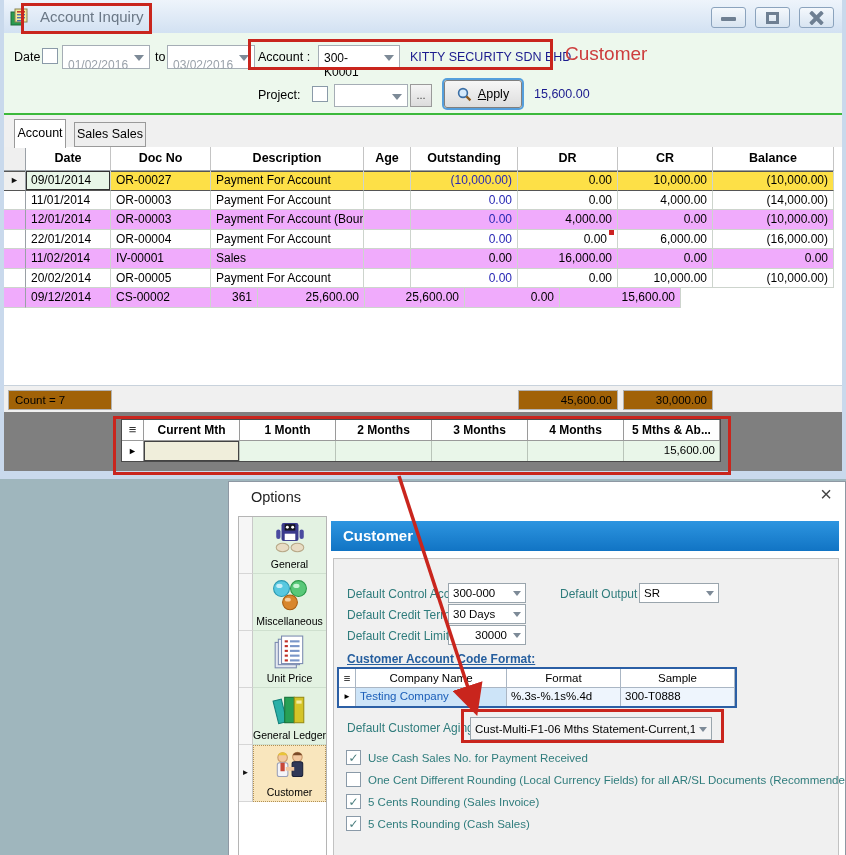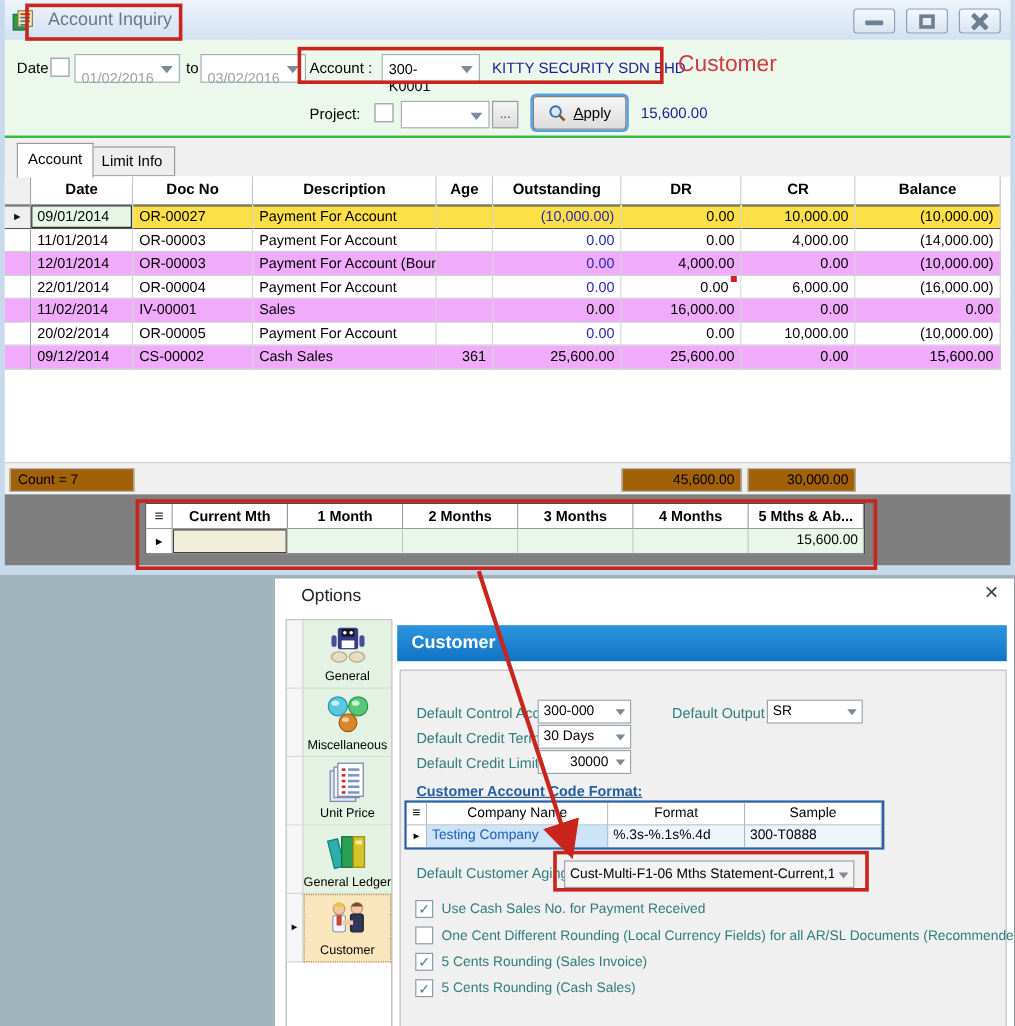"Account" .tab.active { width: 64px -> 52px }
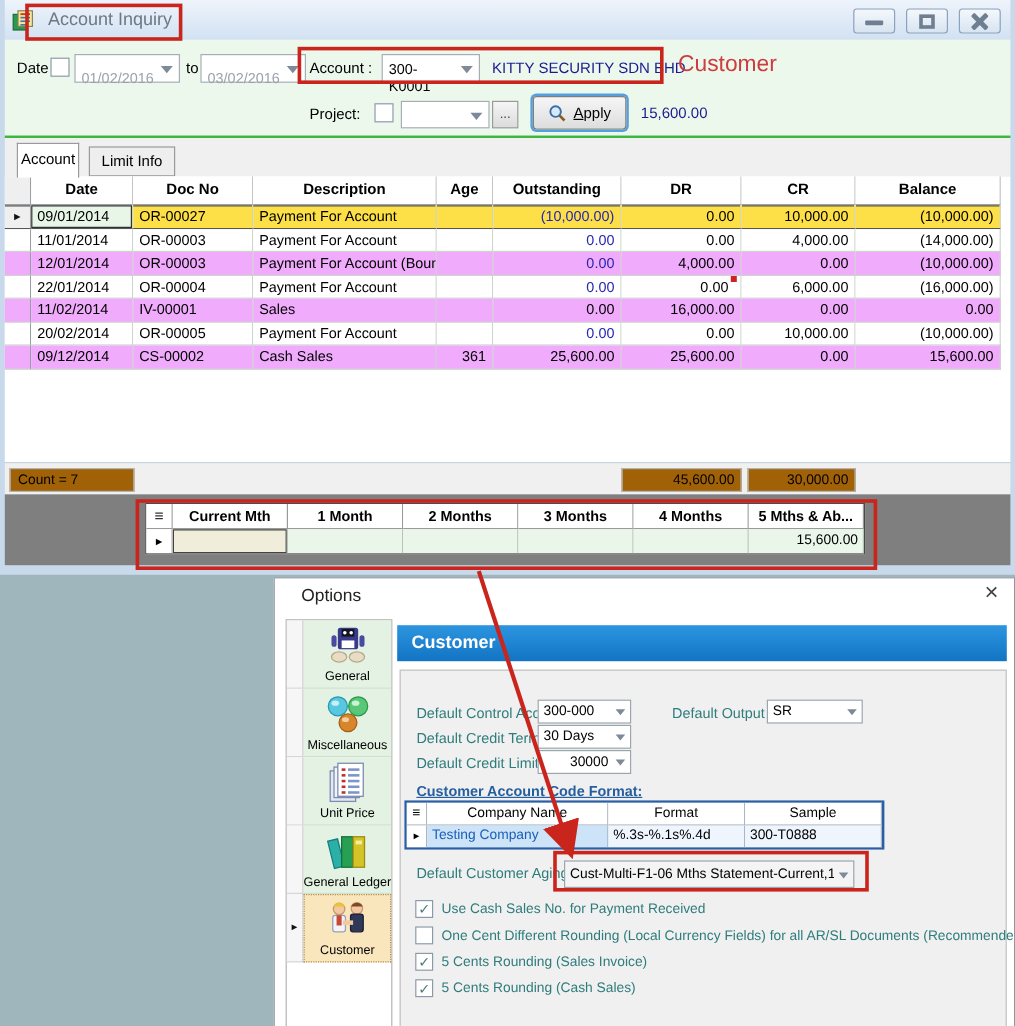"Limit Info" div.tab { text: Limit Info -> Sales Sales }
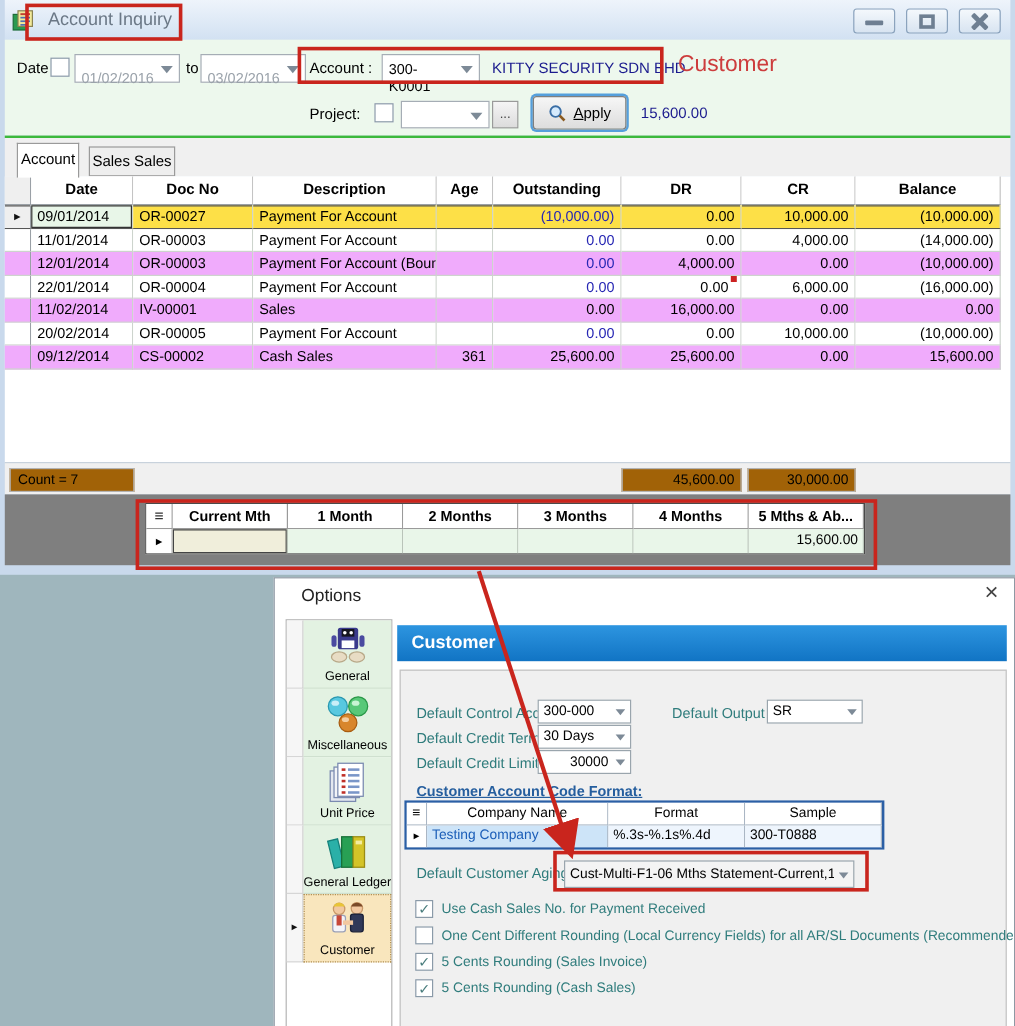"Cash Sales" div.cell { html: <div>Cash Sales</div> -> none }
